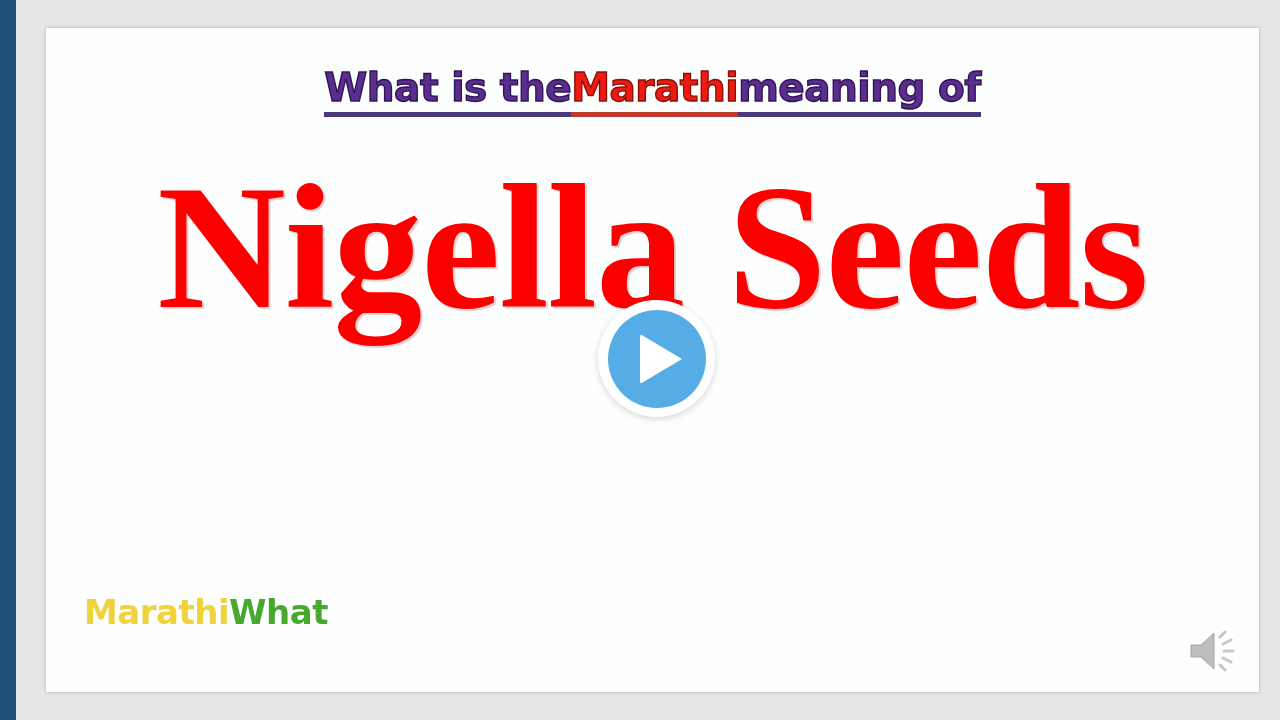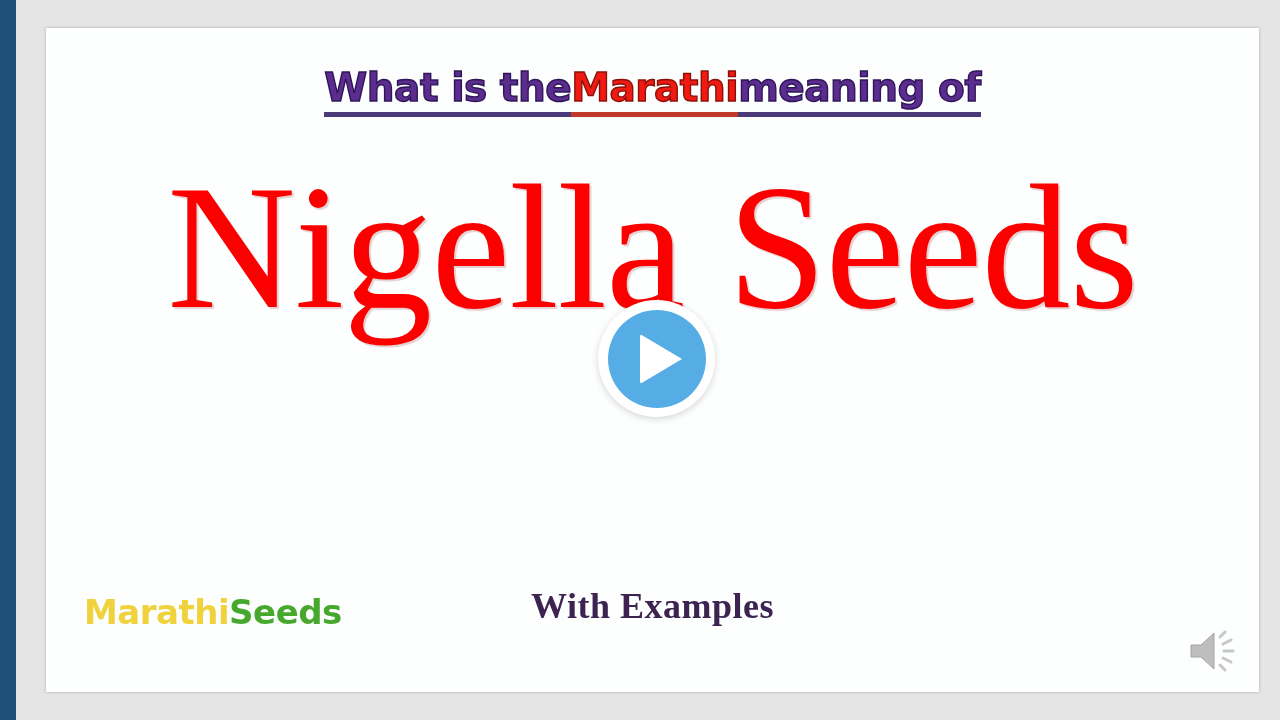"Nigella Seeds" #main-word { font-weight: normal -> bold }
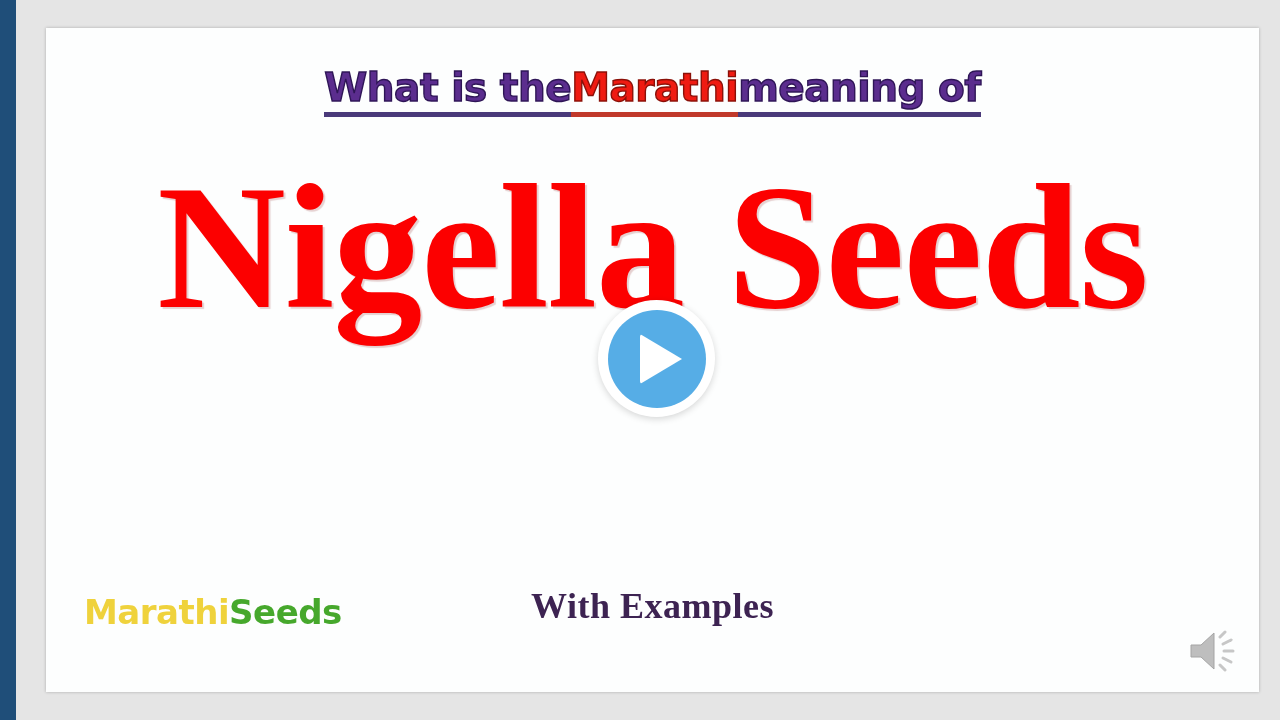"Seeds" span.logo-dict { text: Seeds -> What }
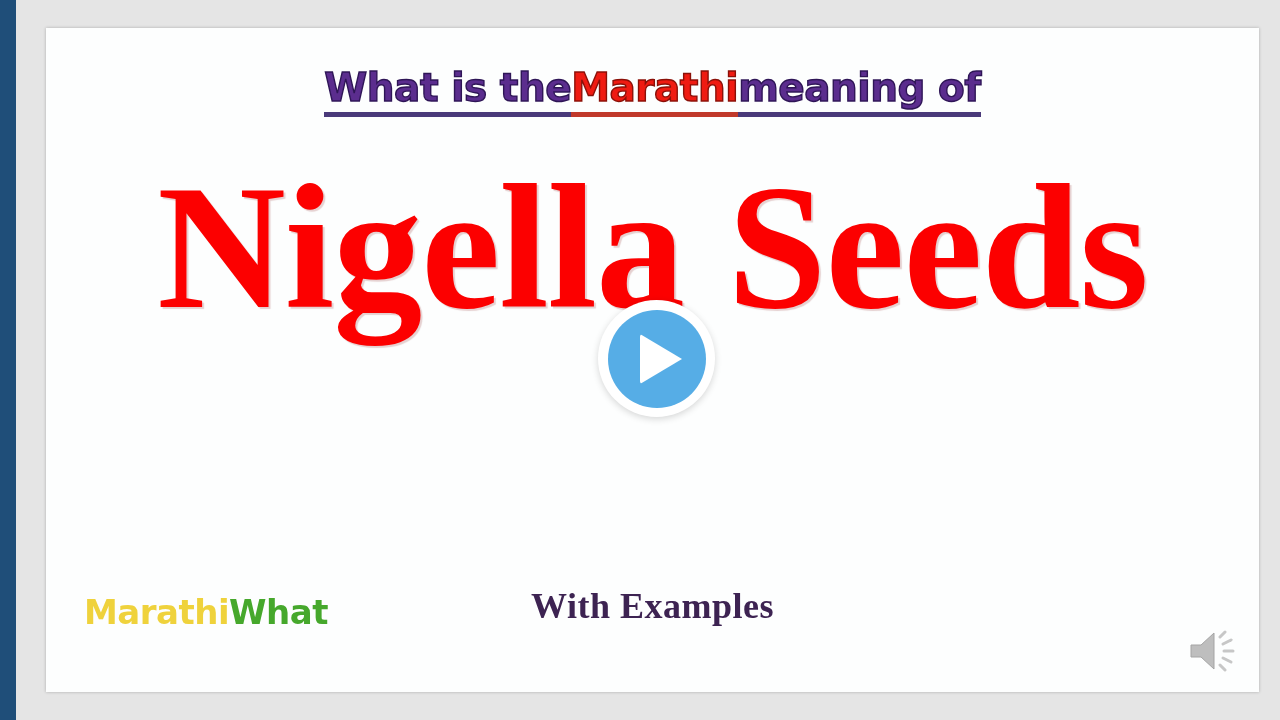"With Examples" div { html: <div>With Examples</div> -> none }
